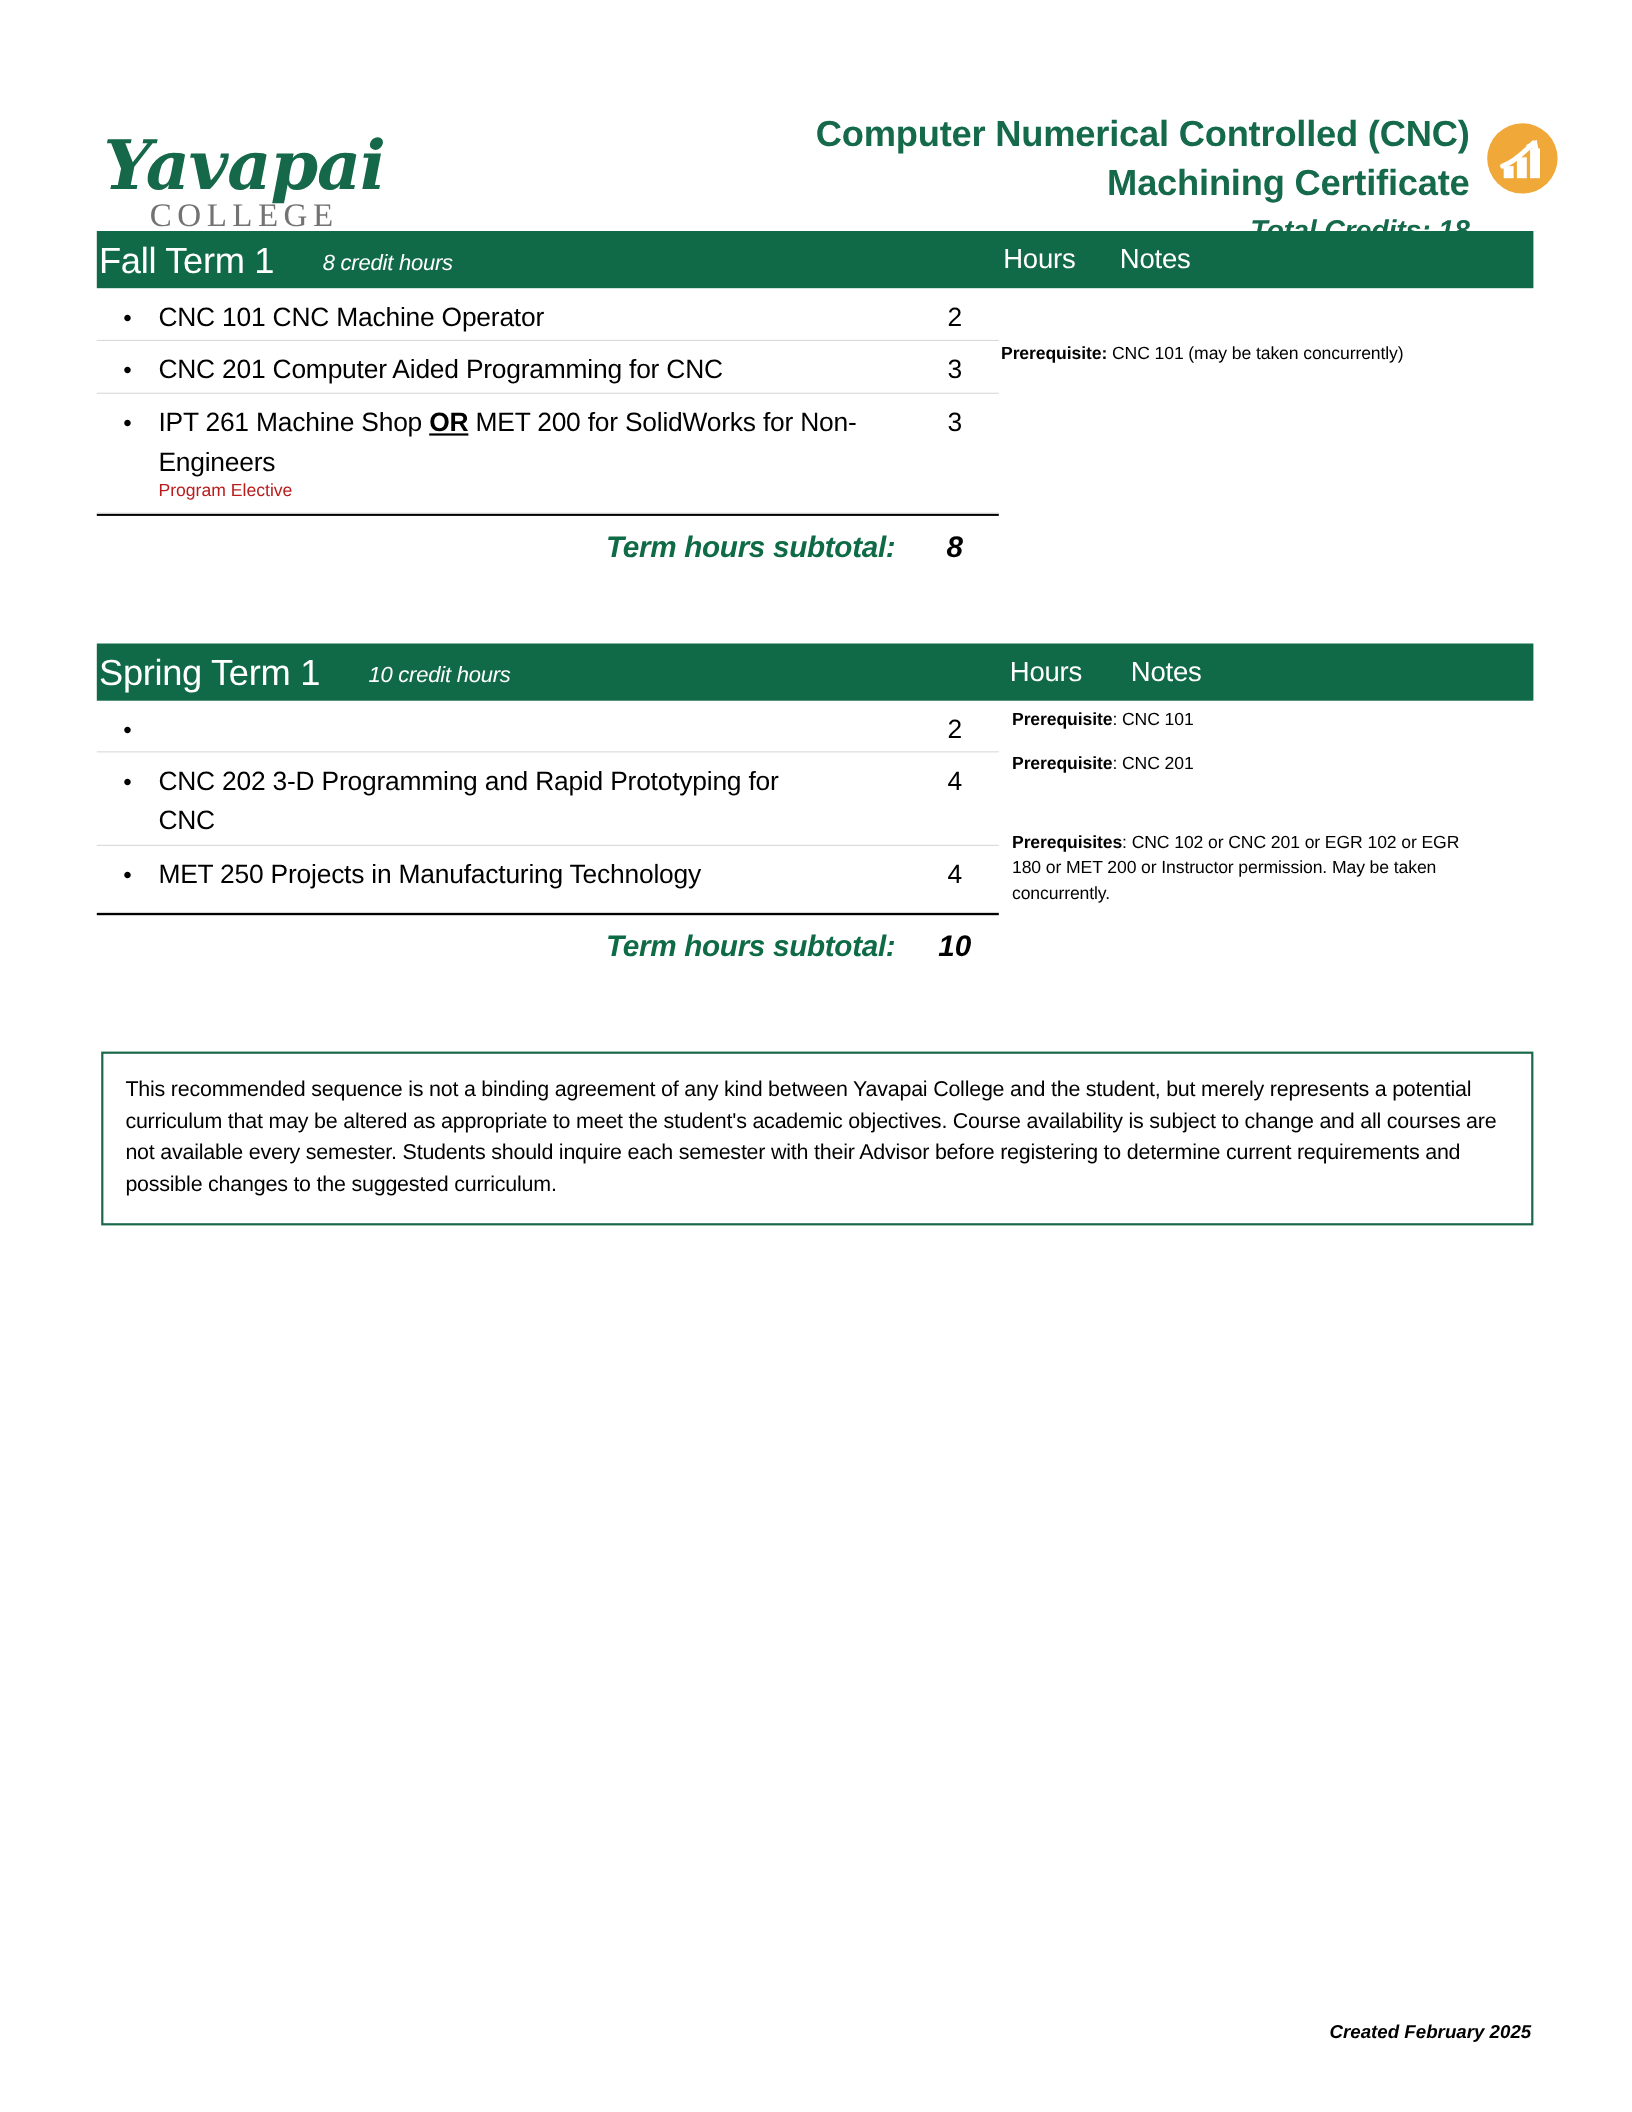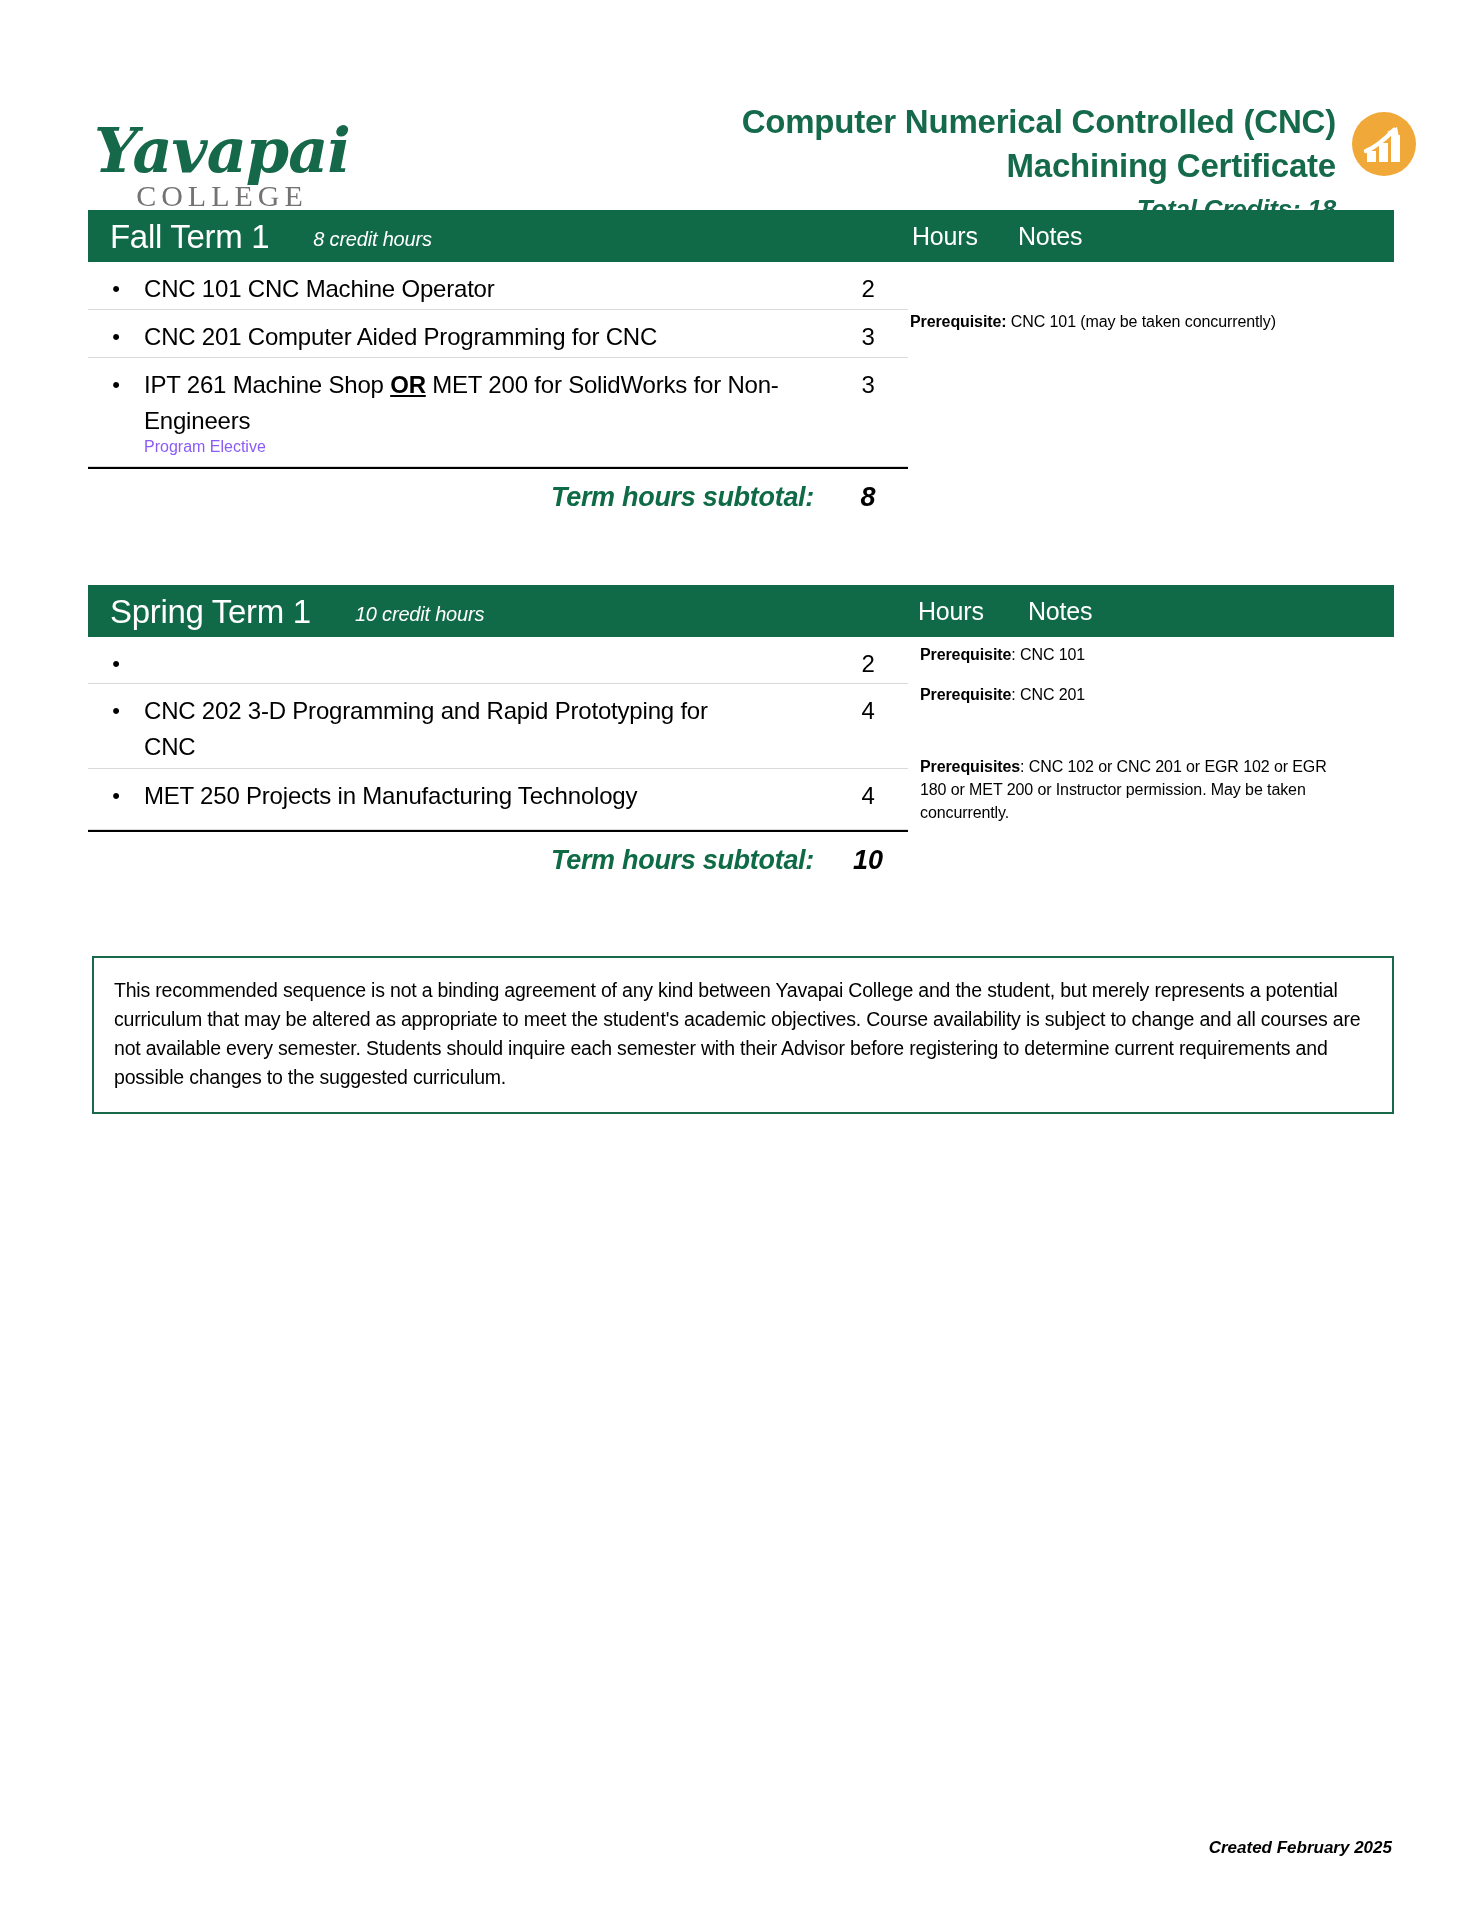"Fall Term 1" .term-head .term-name { padding-left: 22px -> 2px }
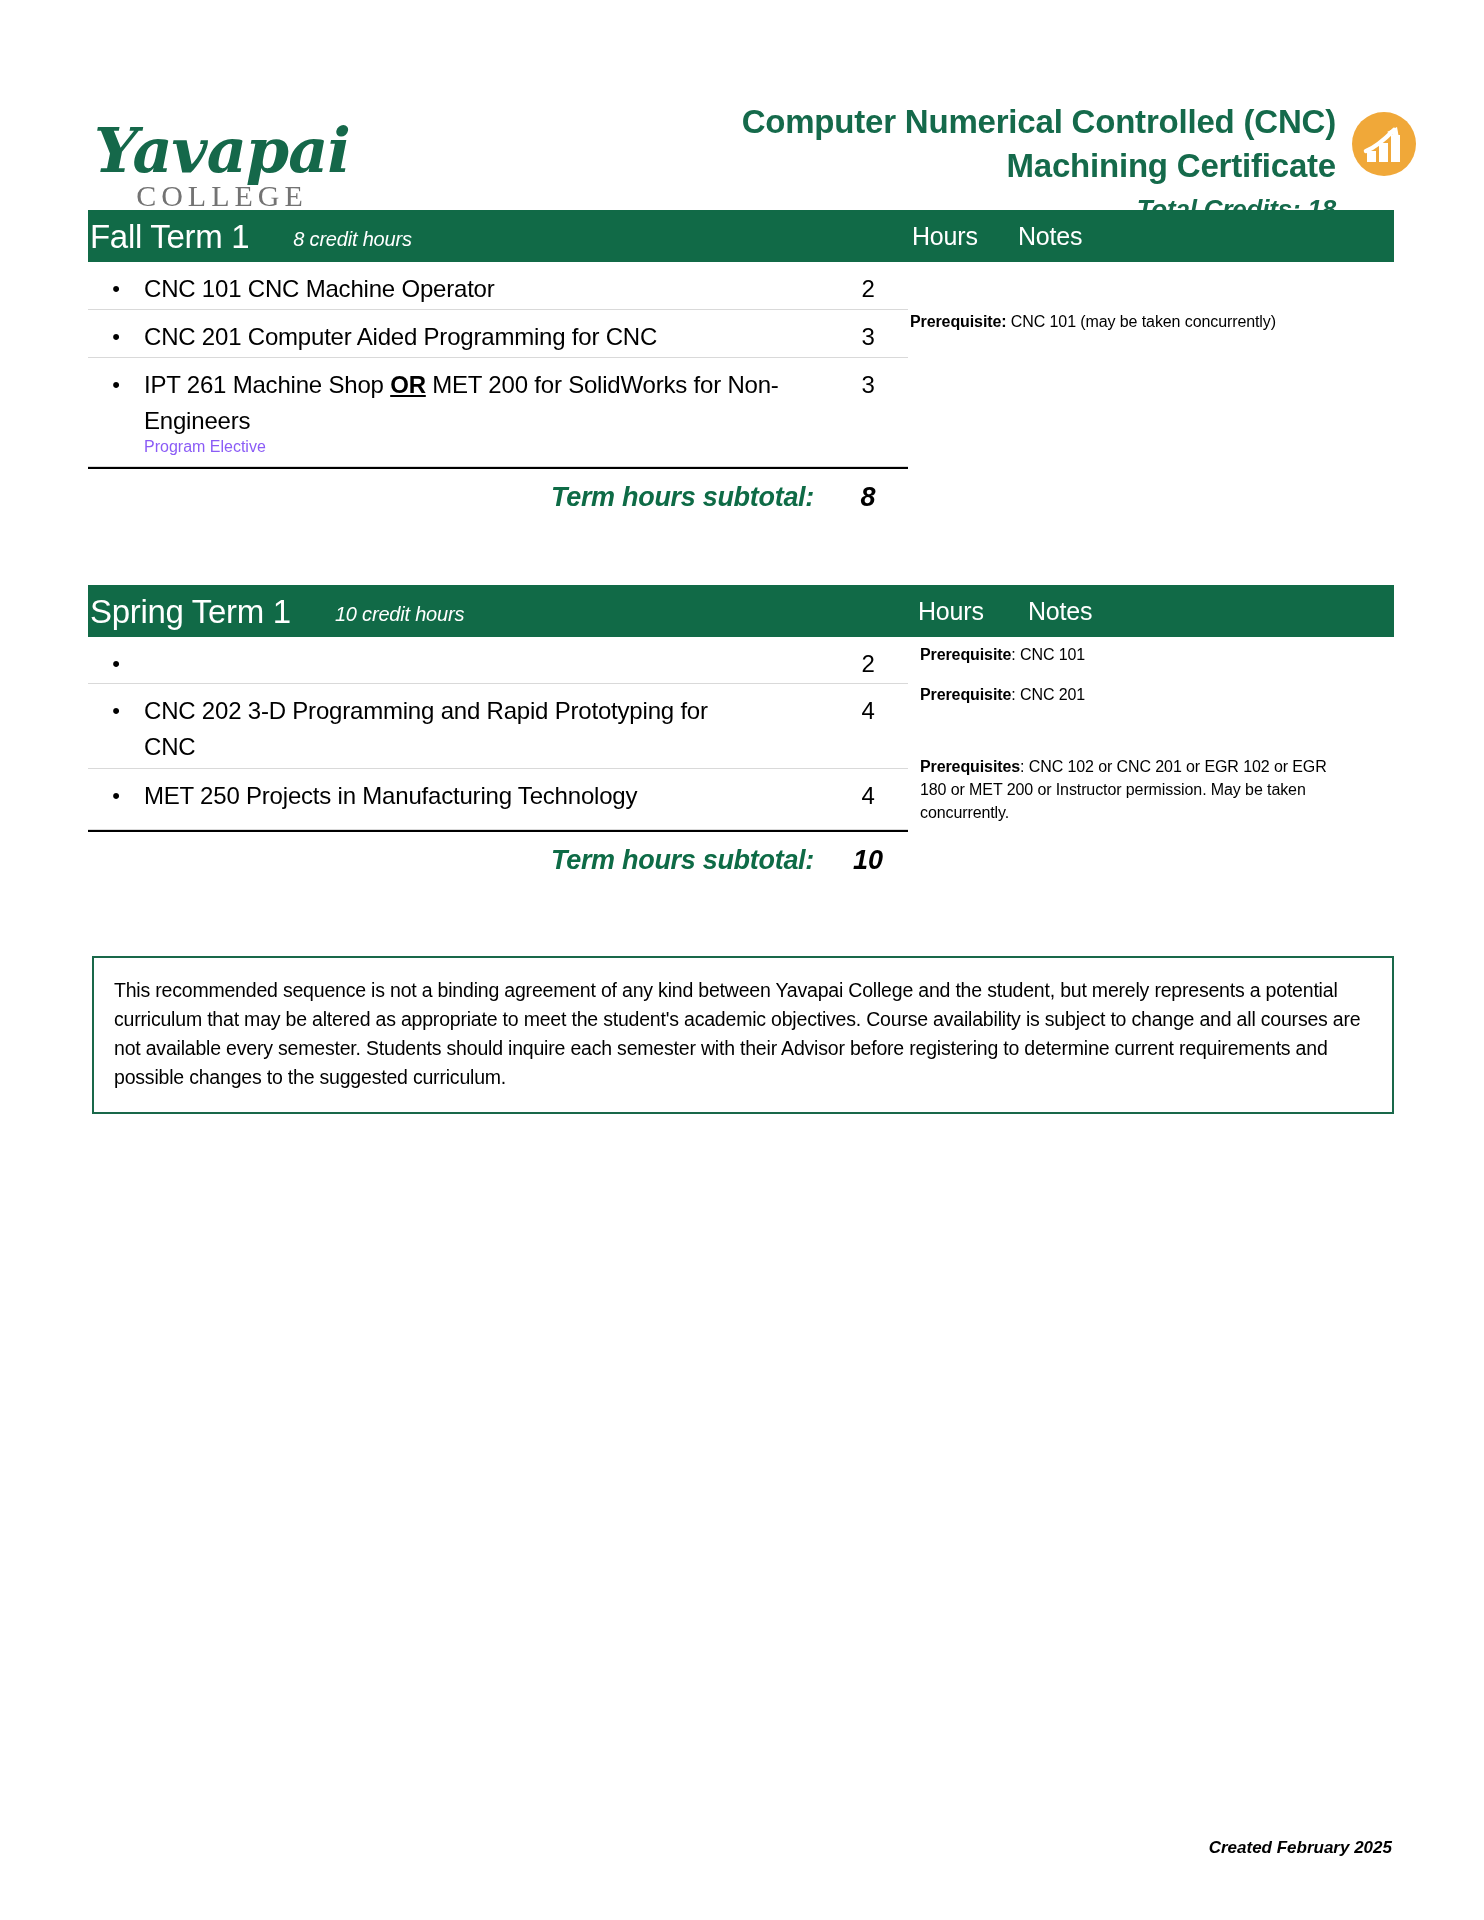"Program Elective" .elective-note { color: #8b5cf6 -> #b91c1c }
